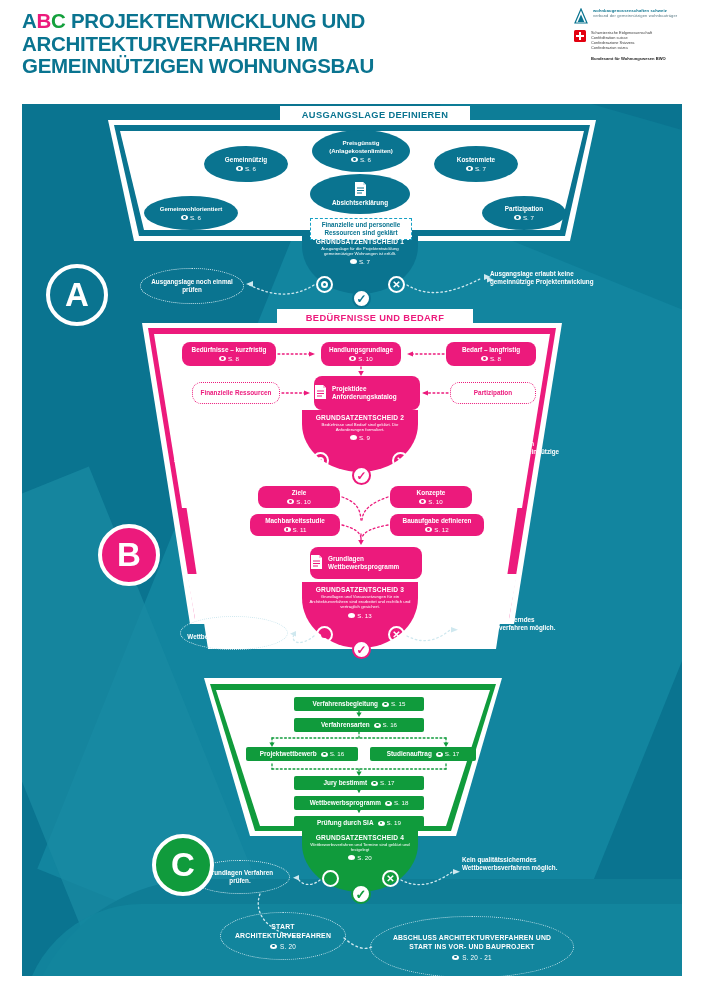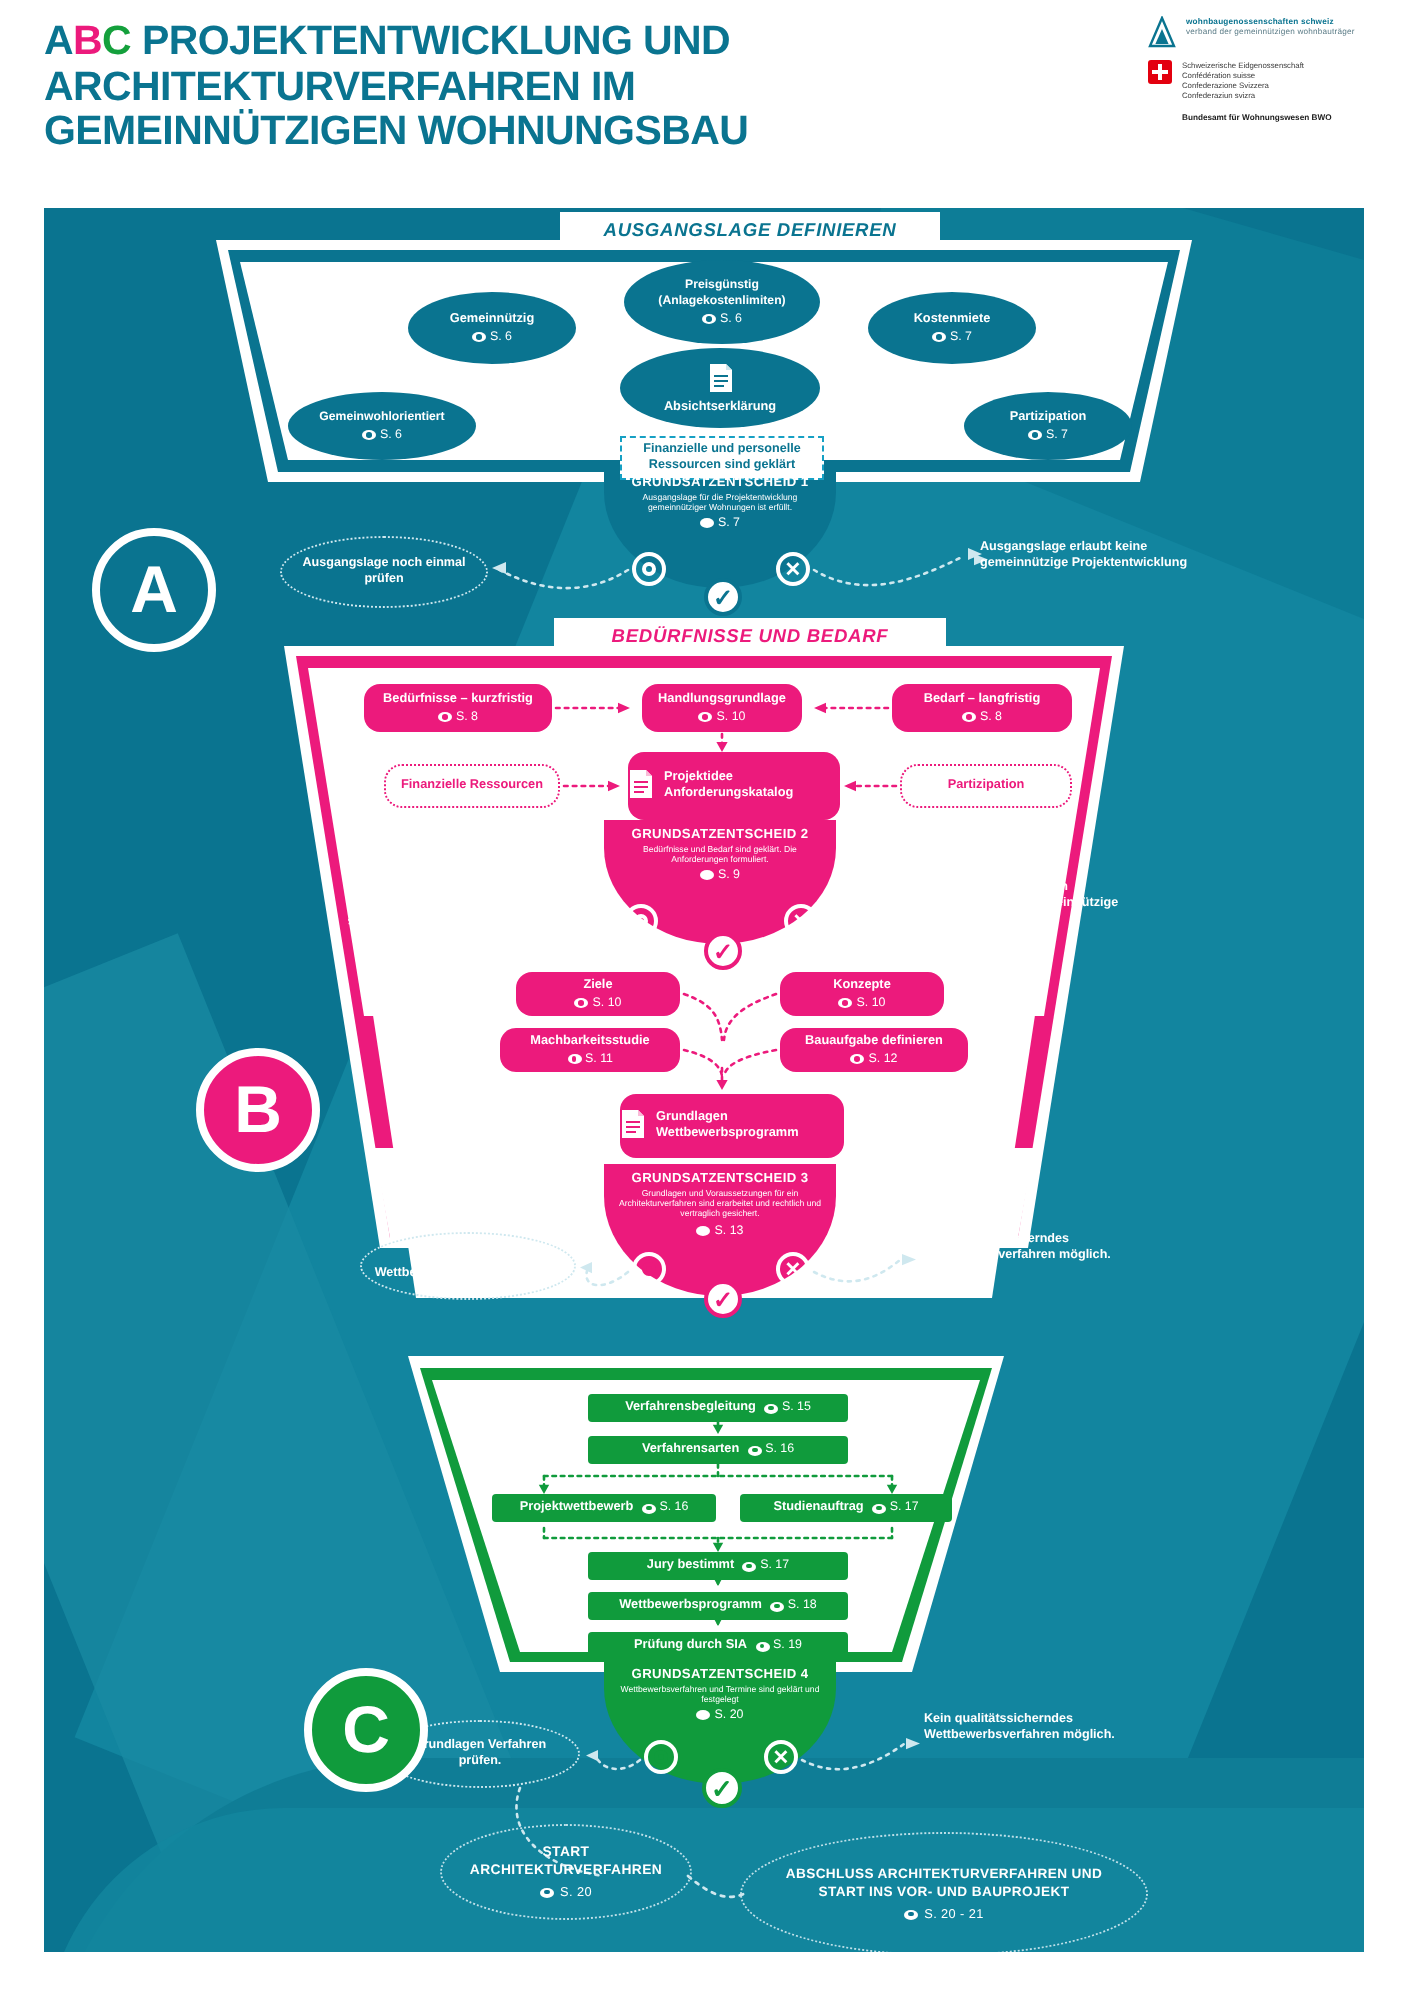"AUSGANGSLAGE DEFINIEREN" .tab { font-style: italic -> none }
